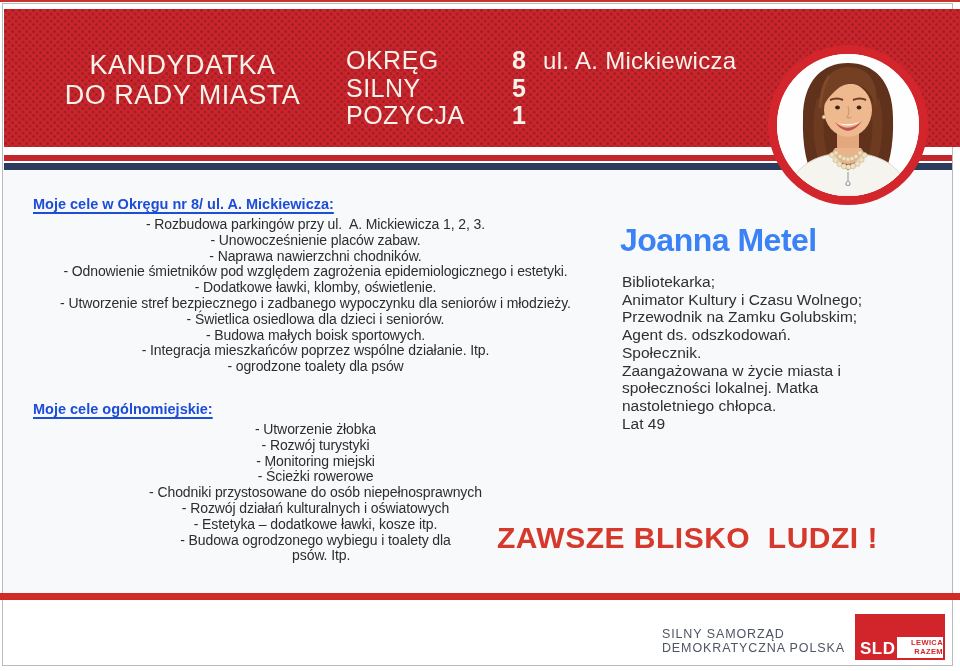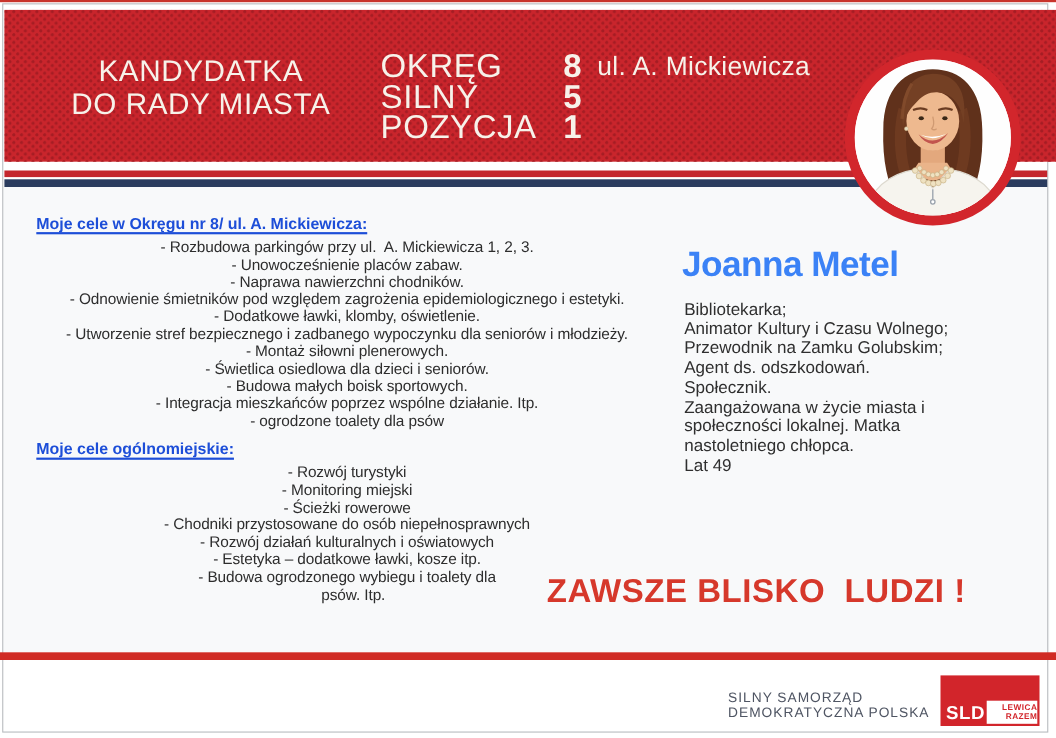"OKRĘG" .ballot { font-size: 30px -> 25px }
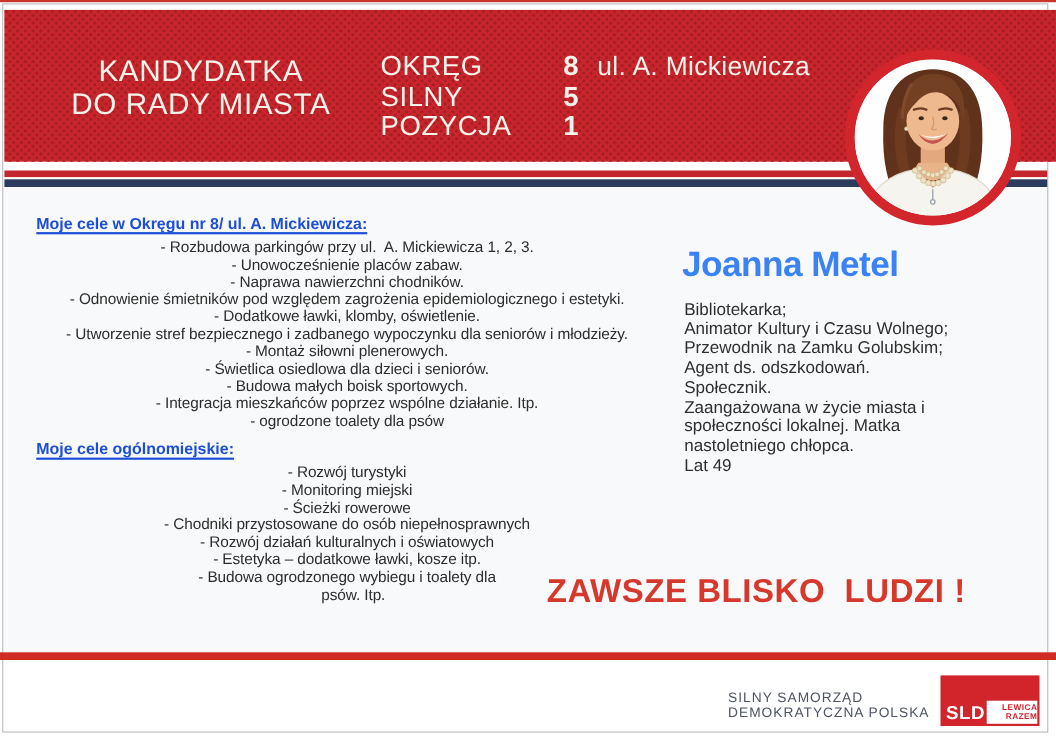"- Montaż siłowni plenerowych." li { html: <li>- Montaż siłowni plenerowych.</li> -> none }
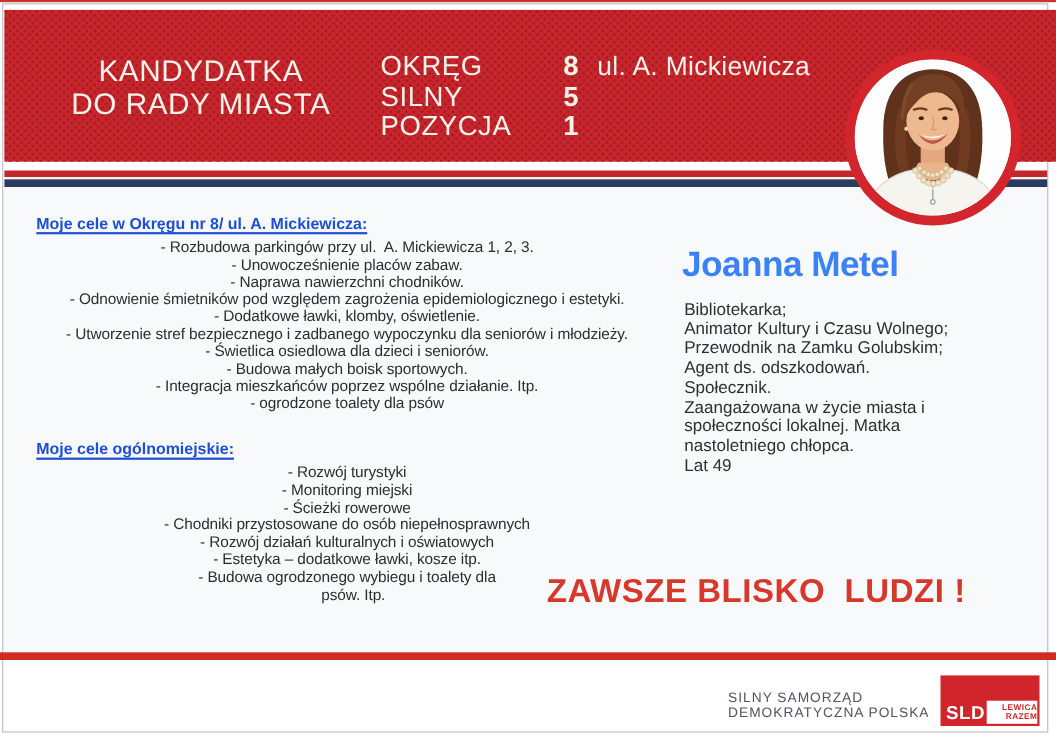"- Utworzenie żłobka" li { html: none -> <li>- Utworzenie żłobka</li> }
